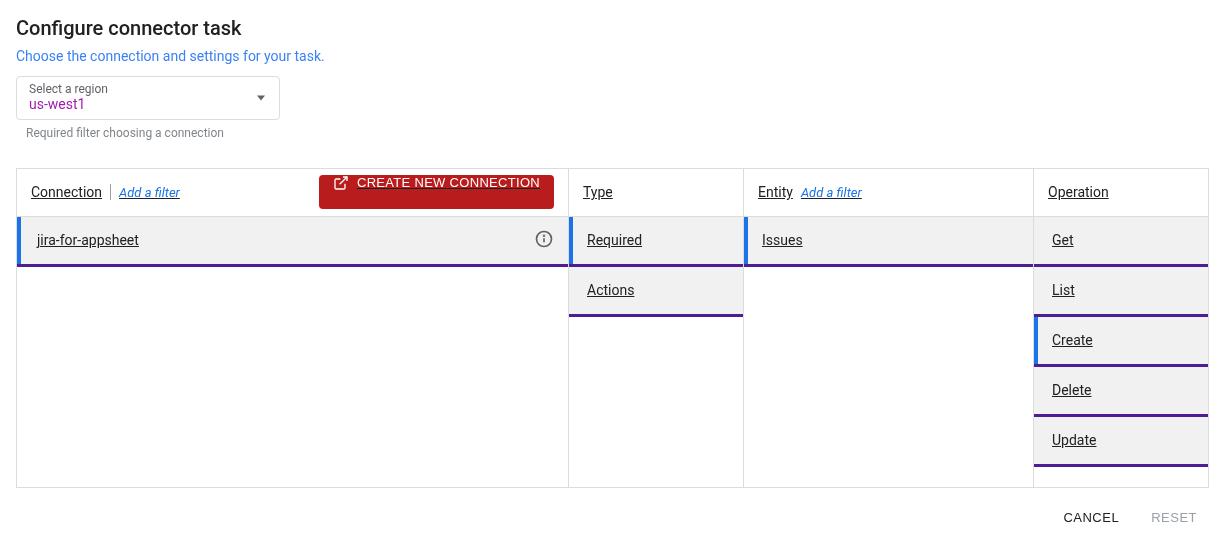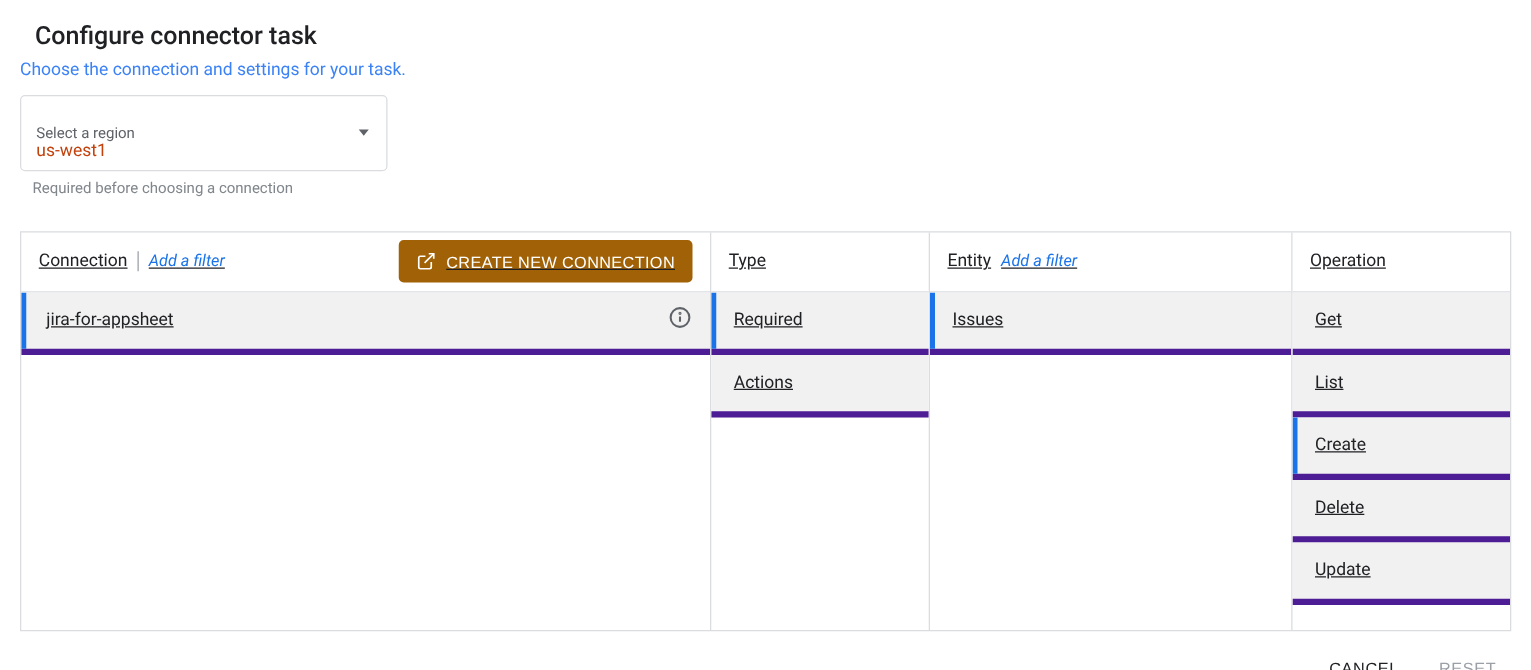"Configure connector task" h2.page-title { margin: 0 0 8px 12px -> 0 0 8px 0 }
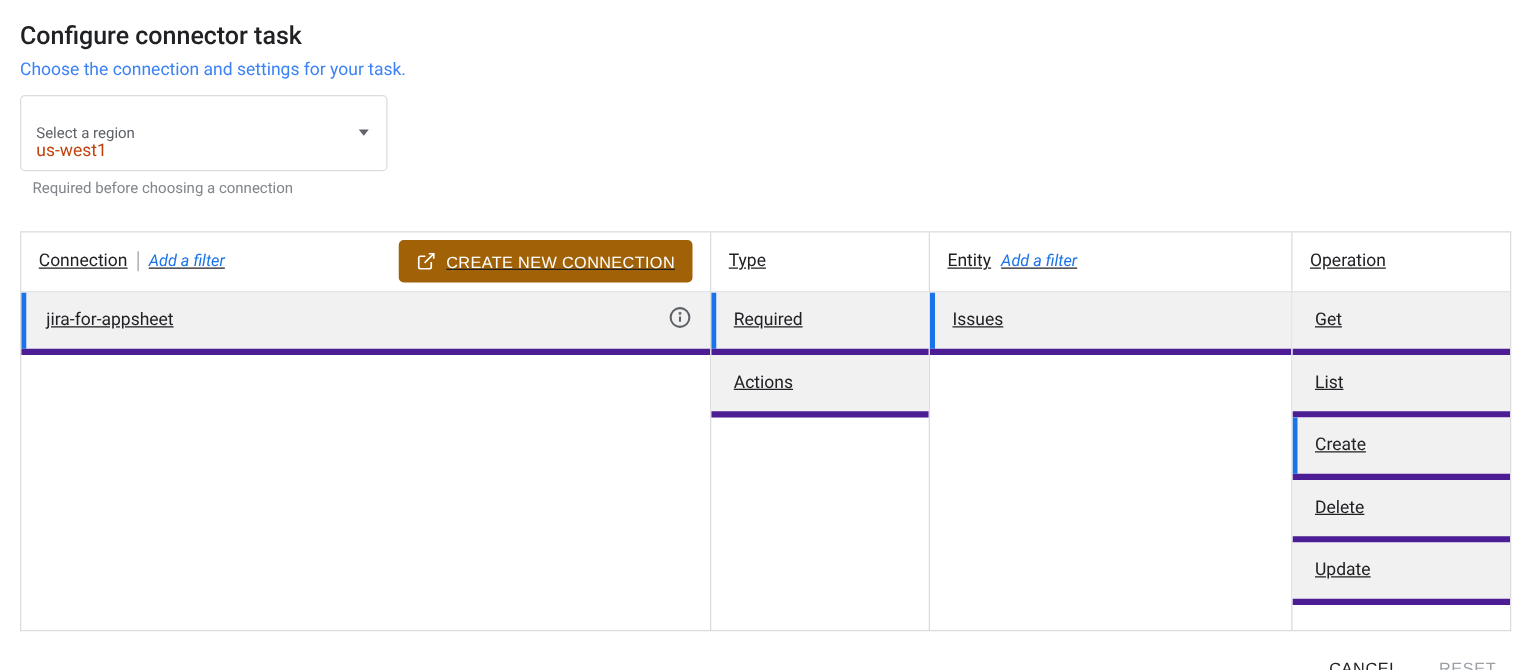"Select a region" .region-select { padding: 23px 12px 6px 12px -> 6px 12px 6px 12px; width: 294px -> 264px }
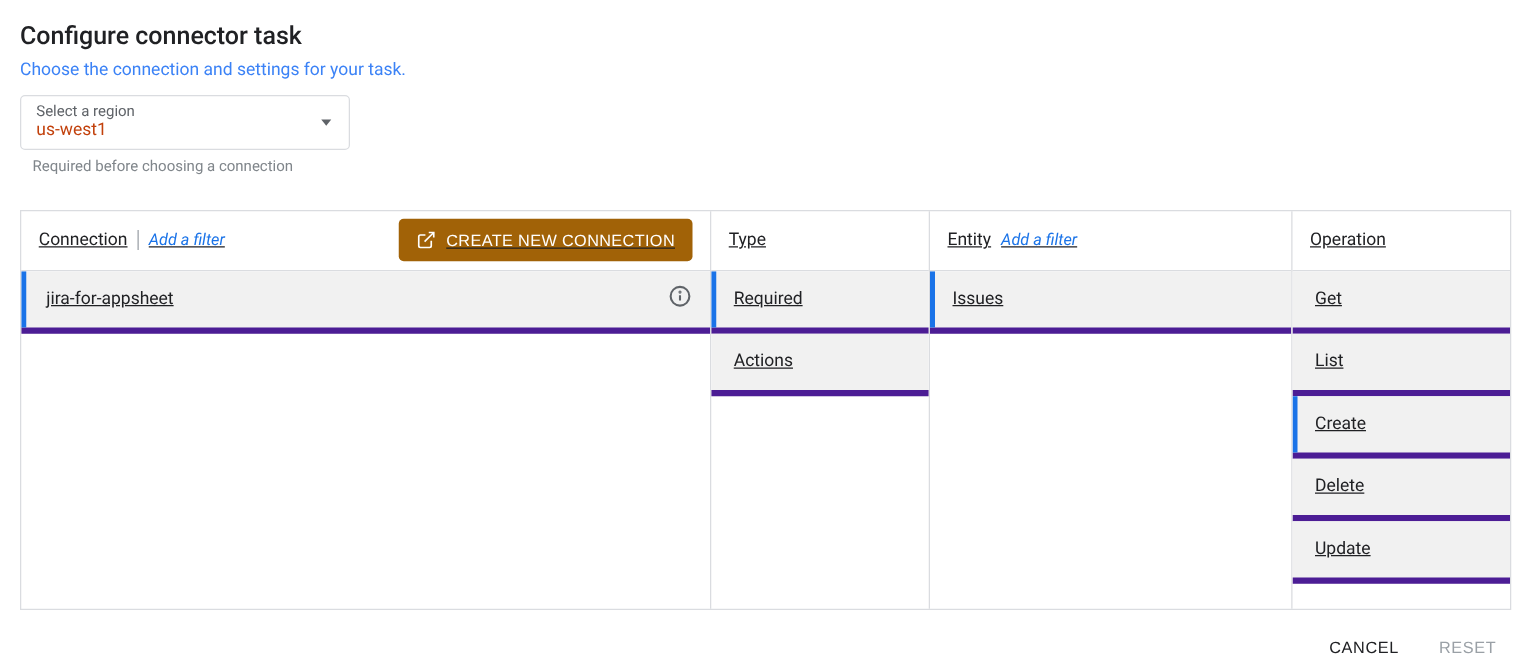"us-west1" .region-value { color: #c2410c -> #a21caf }
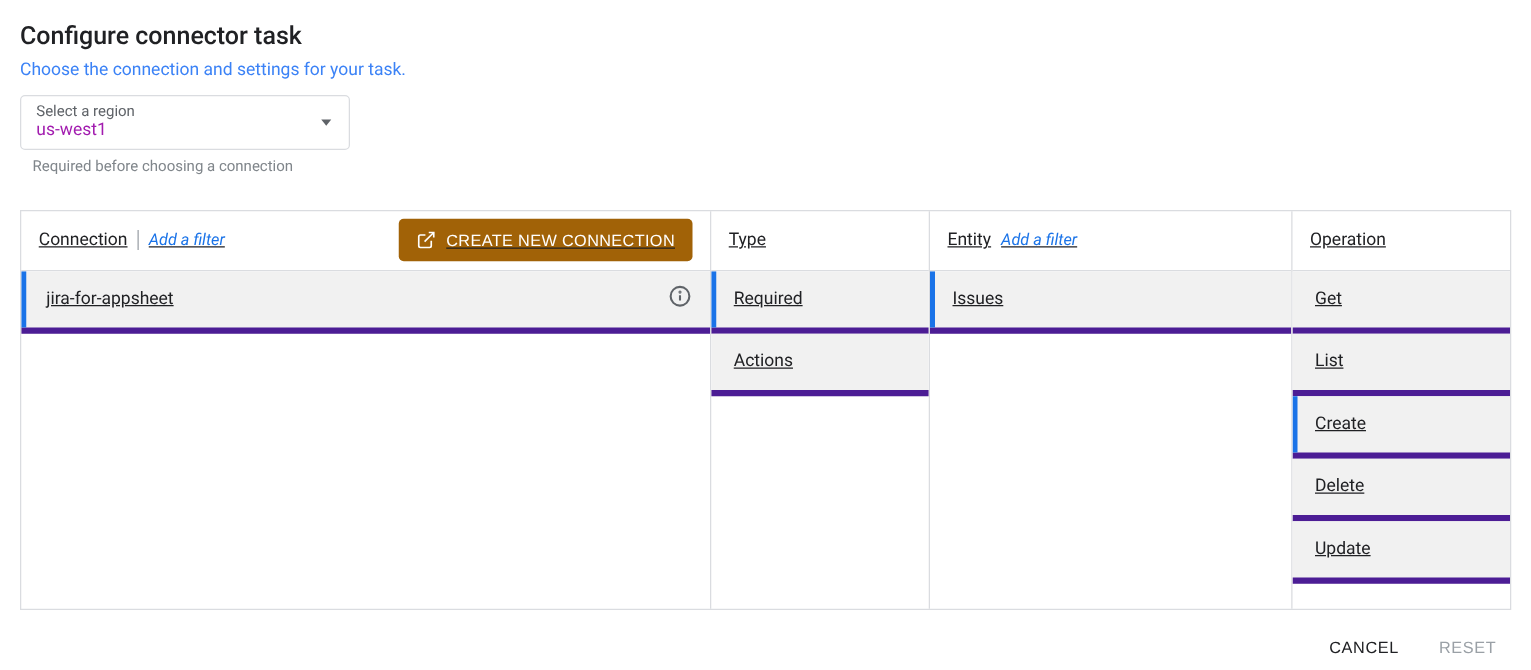"Required before choosing a connection" div.region-hint { text: before -> filter }
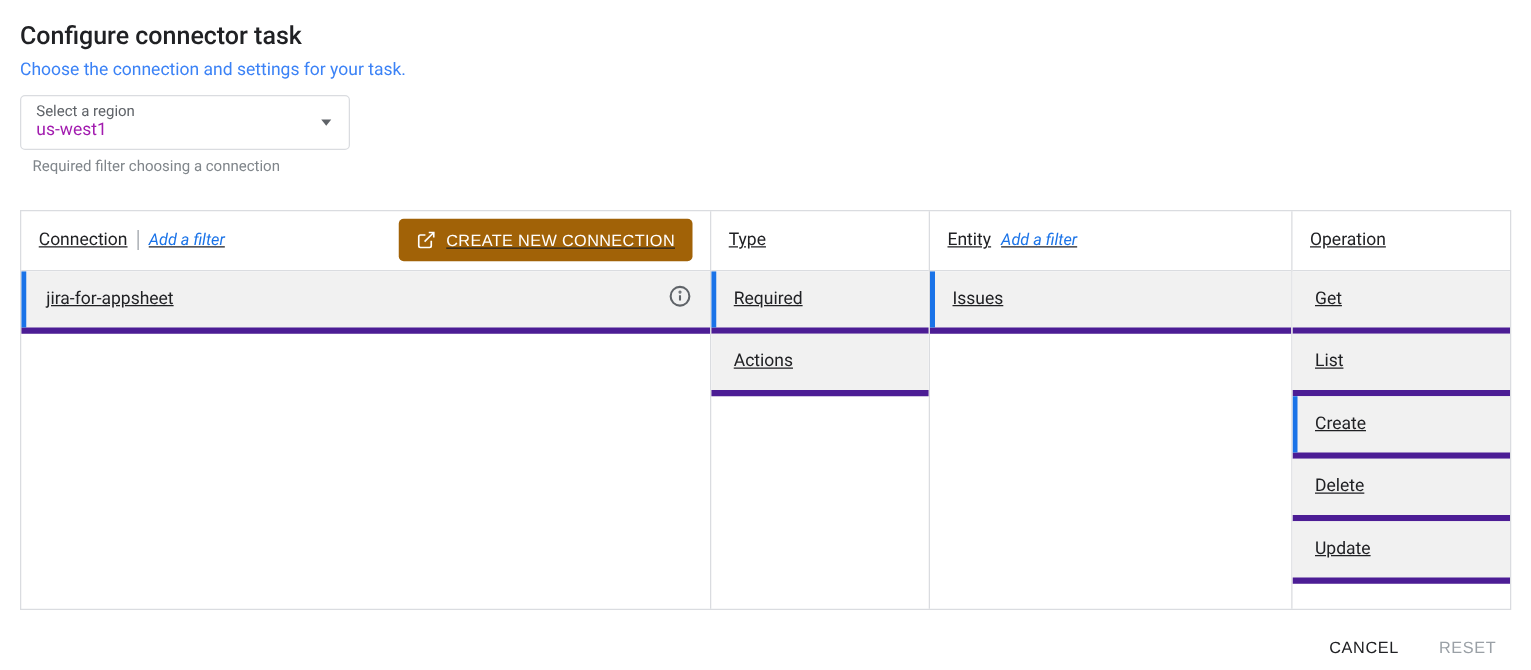"CREATE NEW CONNECTION" .create-btn { align-items: center -> flex-start; background: #a16207 -> #b91c1c }
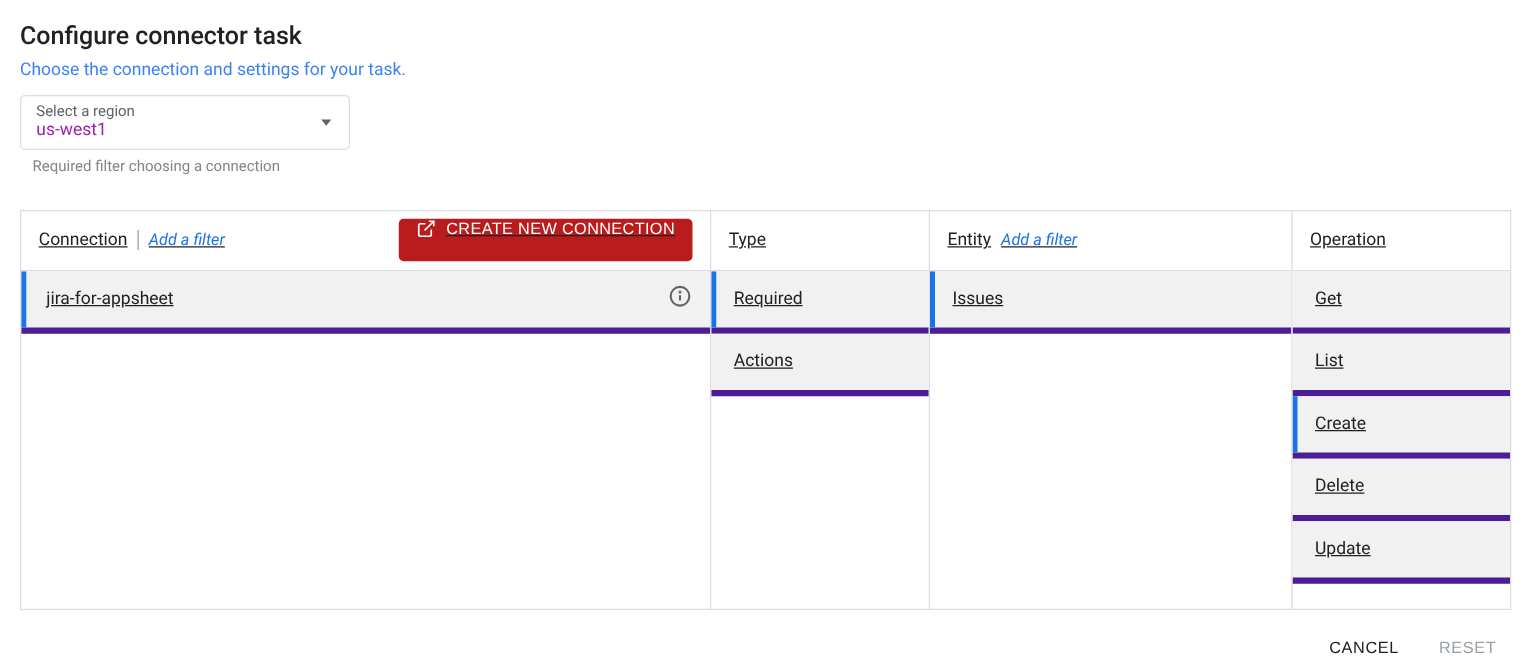"jira-for-appsheet" .row { border-bottom: 5px solid #4c1d95 -> 3px solid #4c1d95 }
